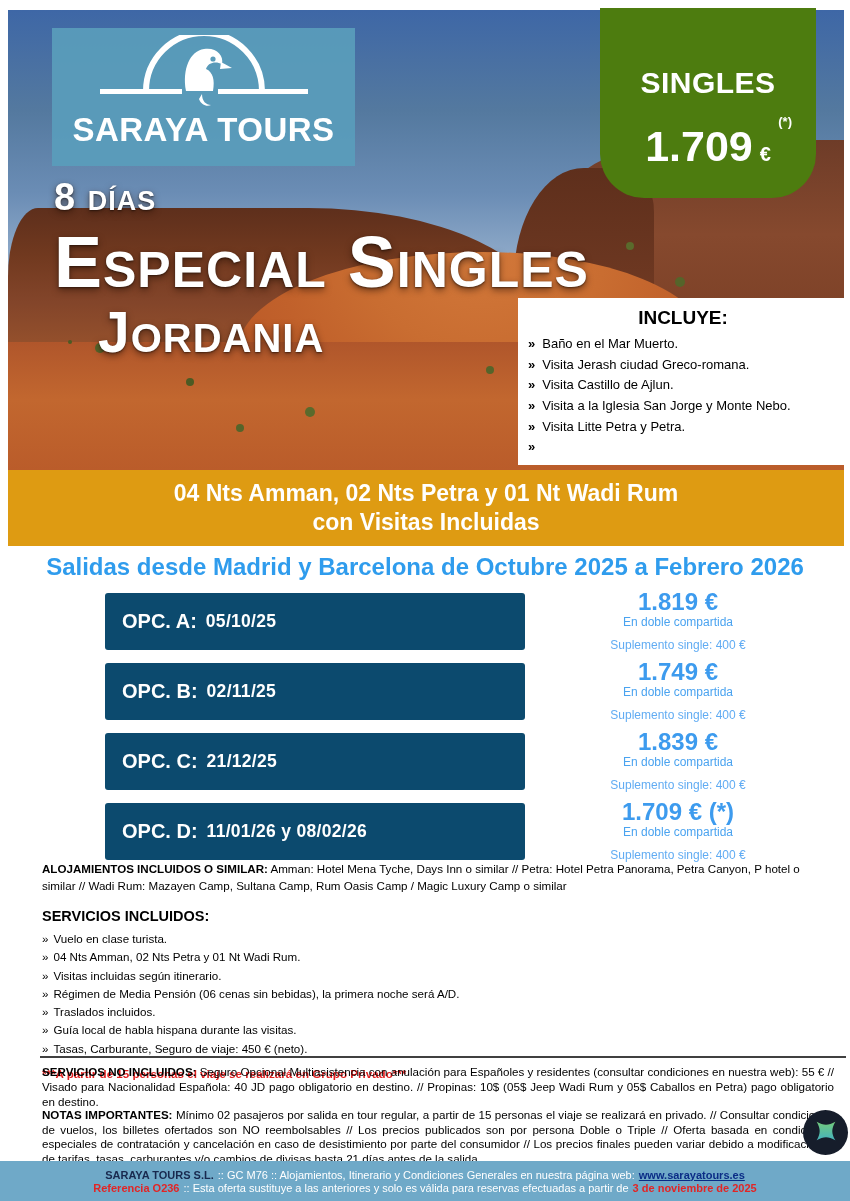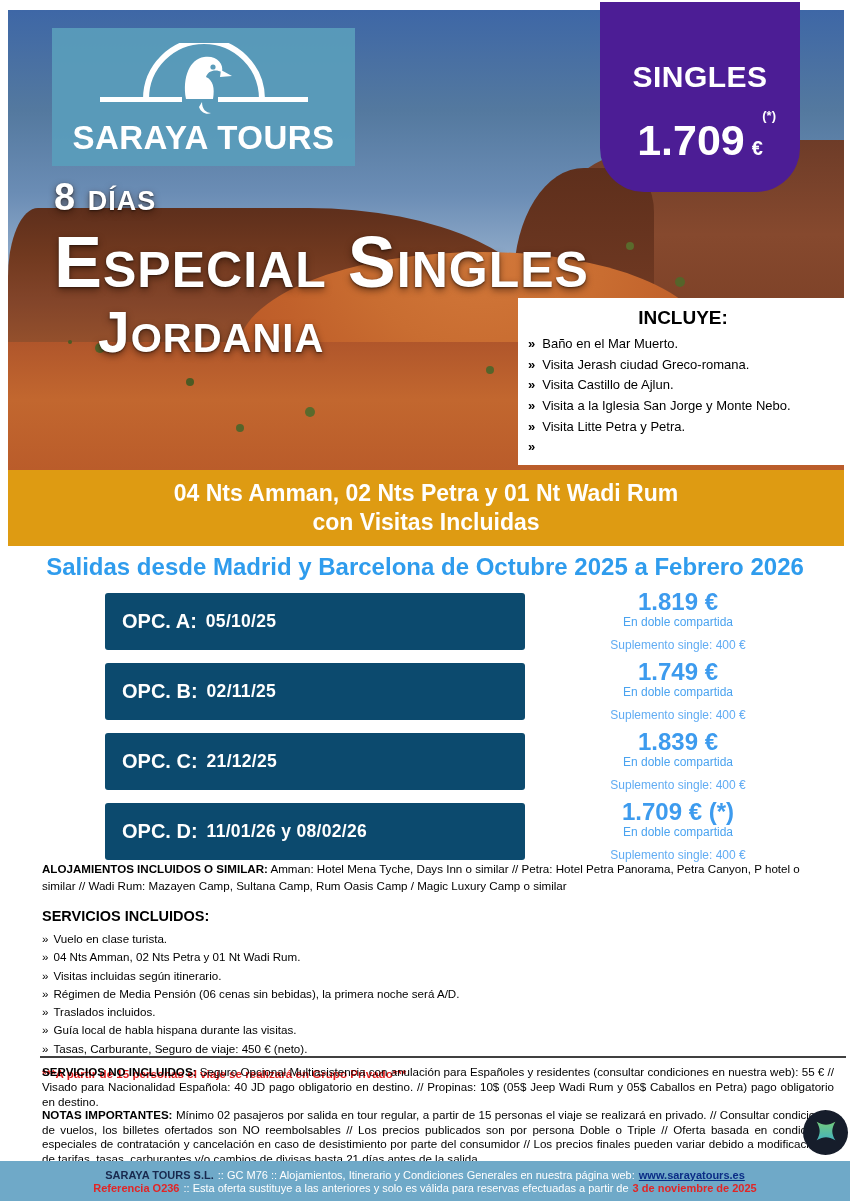"SINGLES" .badge { background: #4c1d95 -> #4d7c0f; top: 2px -> 8px; width: 200px -> 216px }
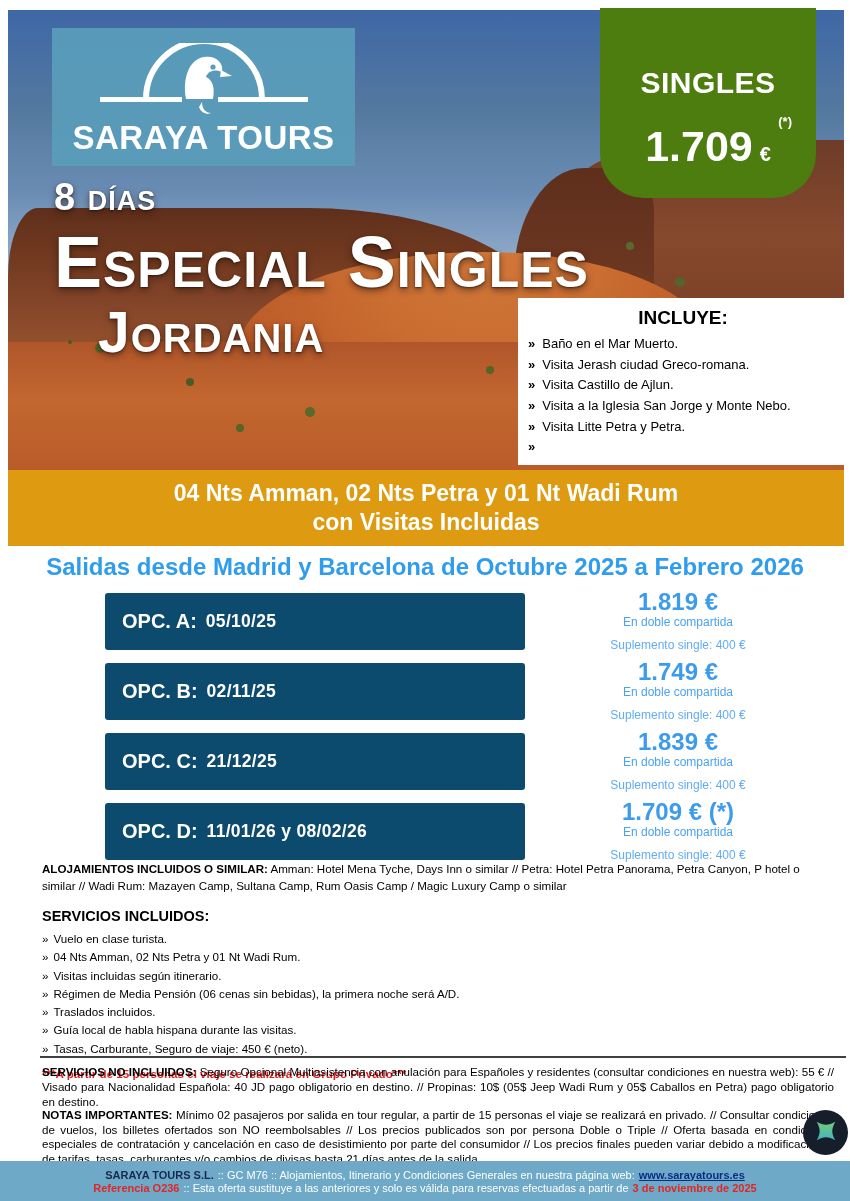"SARAYA TOURS" .logo-box { padding-bottom: 12px -> 20px }
